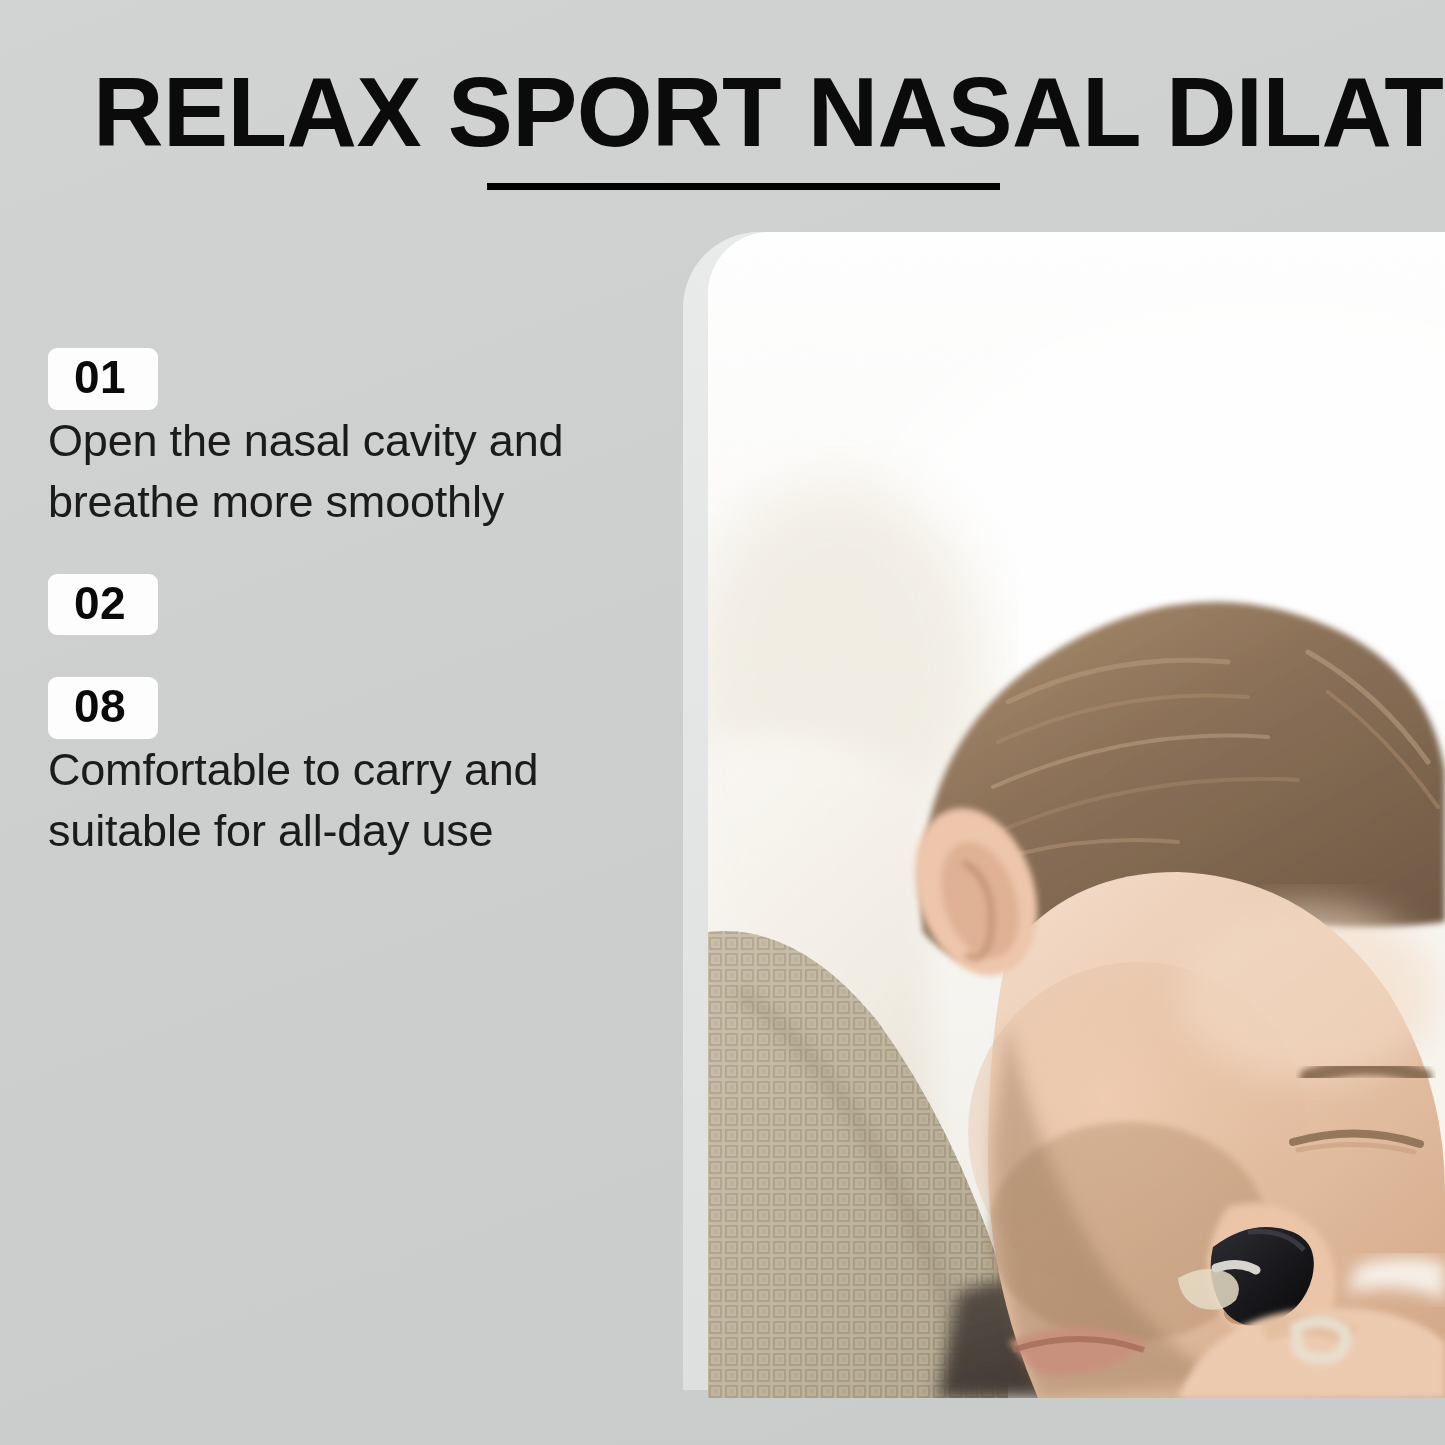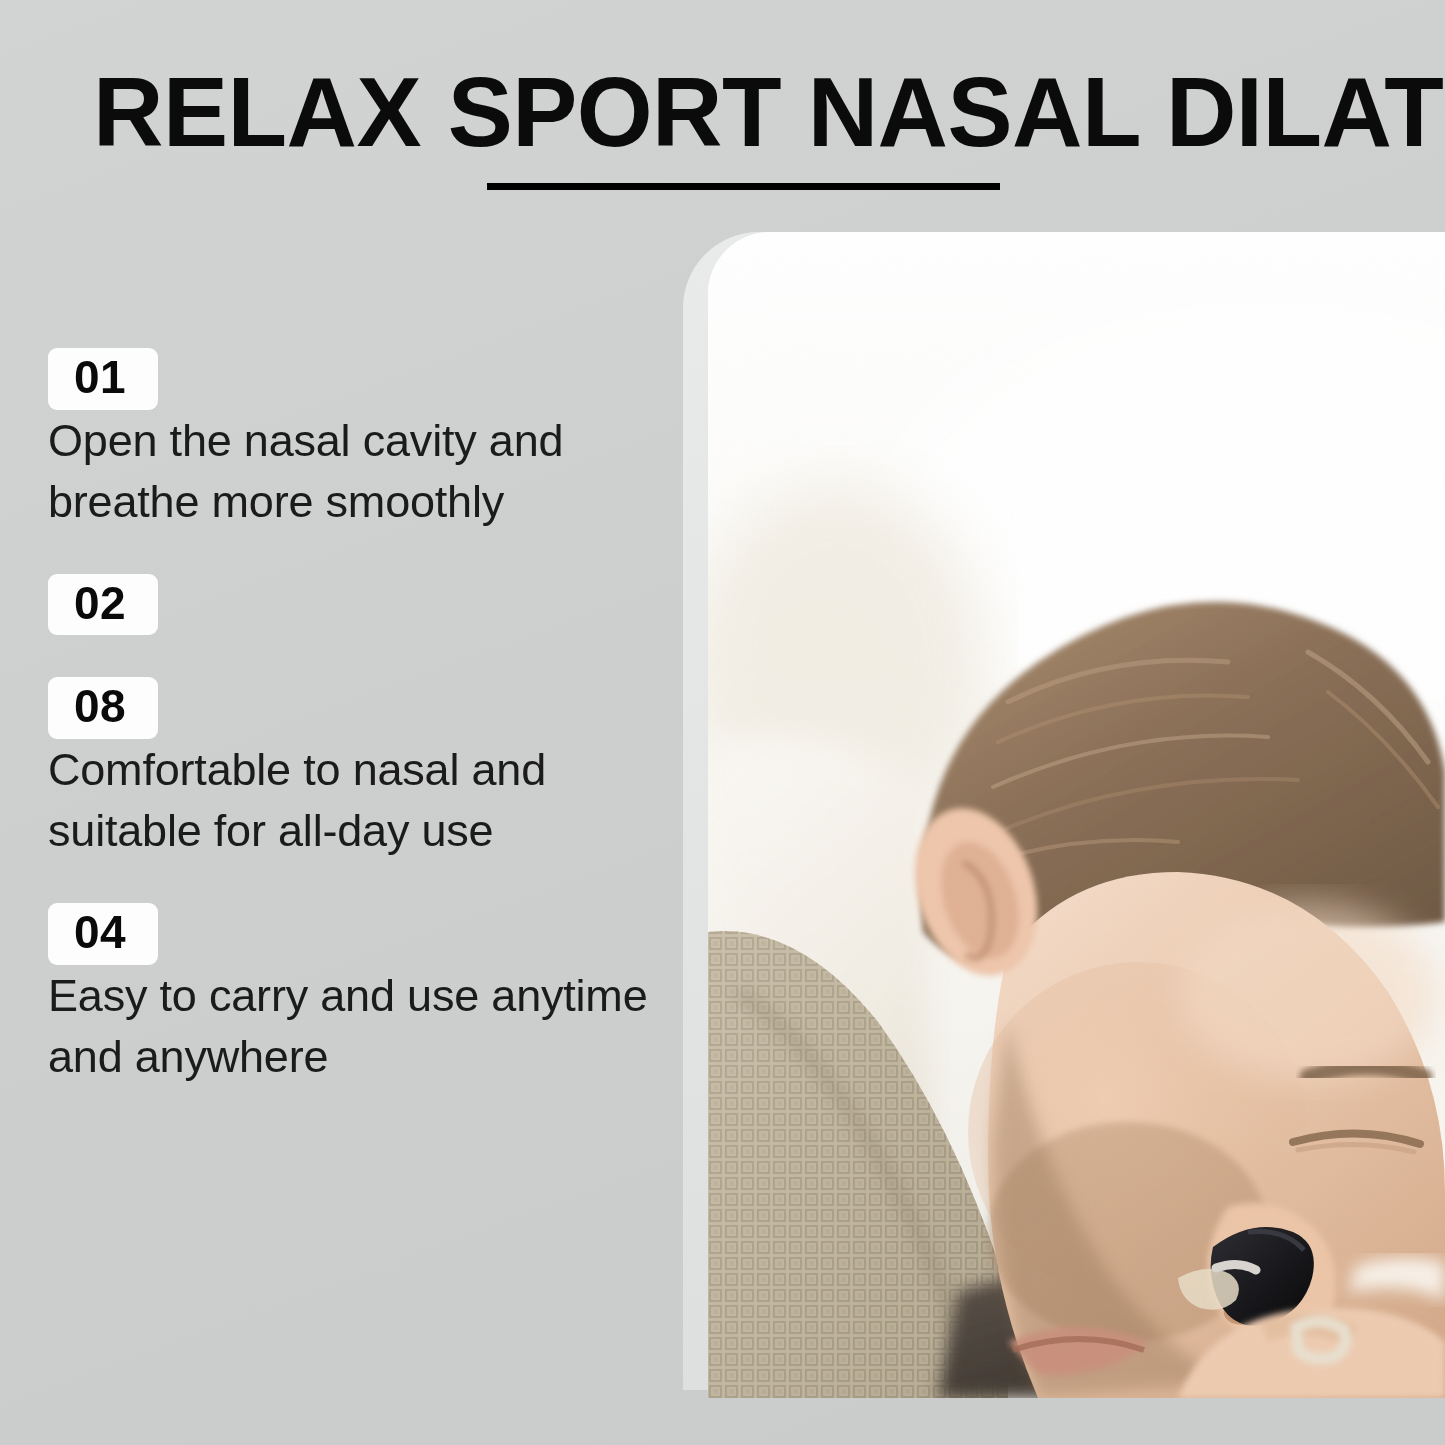"Comfortable to nasal and suitable" div.feature-text { text: nasal -> carry }
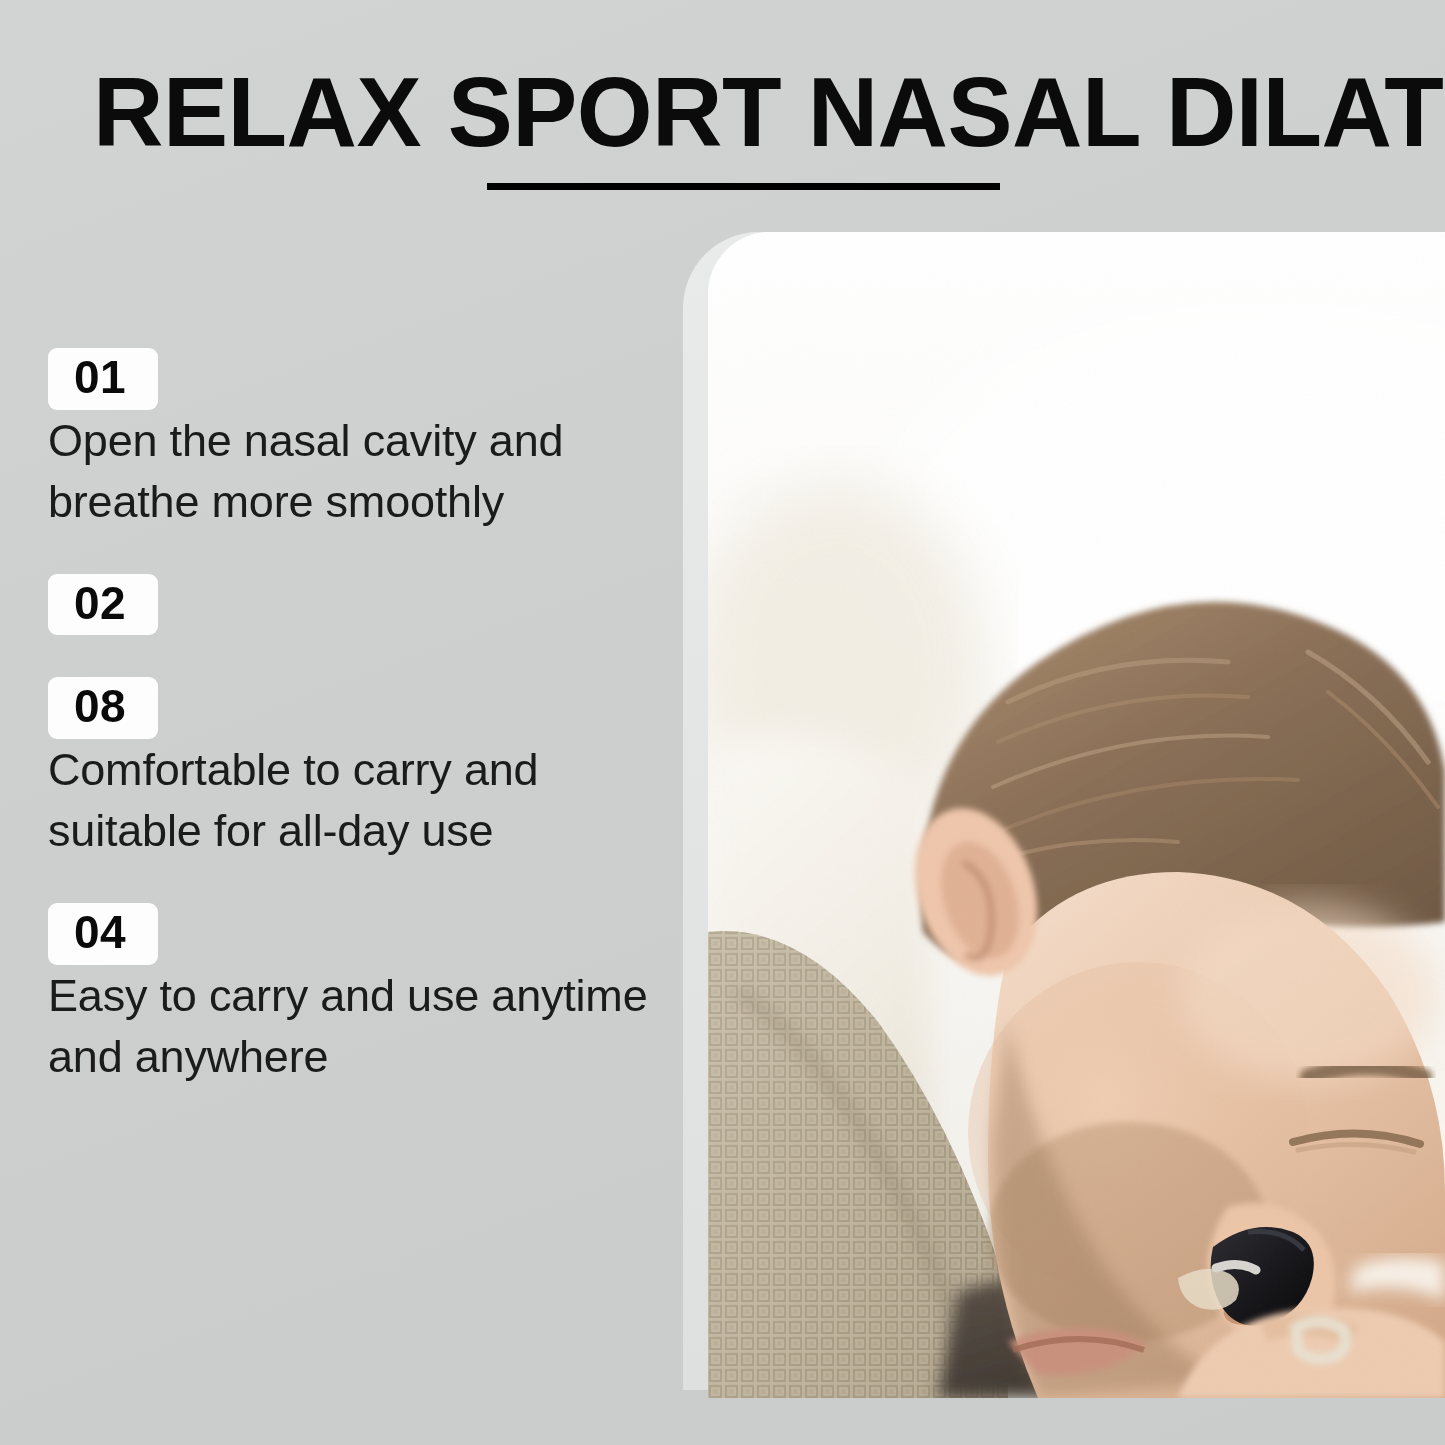"04" div.feature { html: <div> <div>04</div> <div>Easy to carry and use anytime and anywhere</div> </div> -> none }
